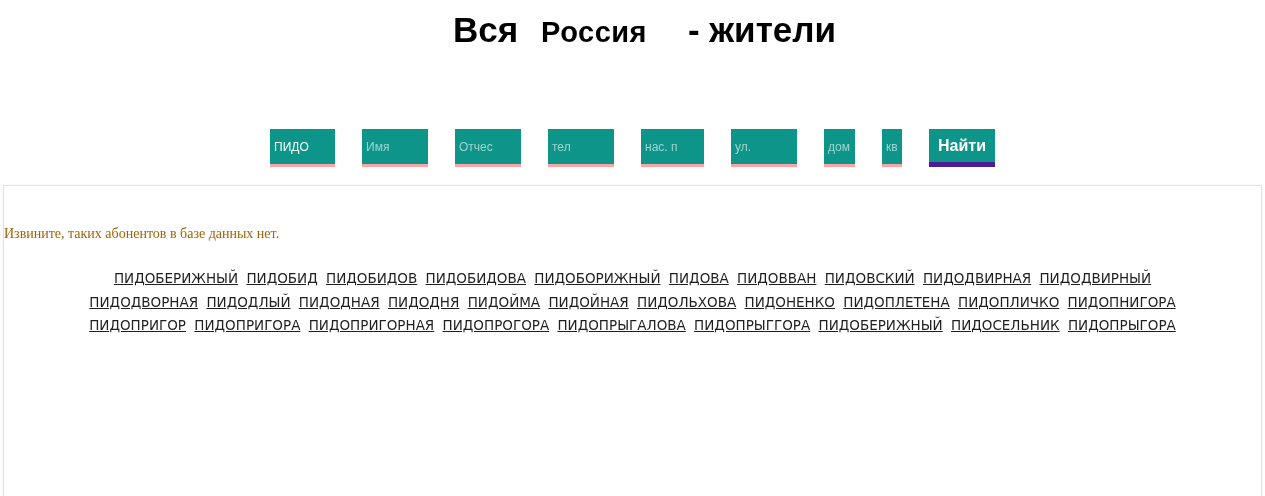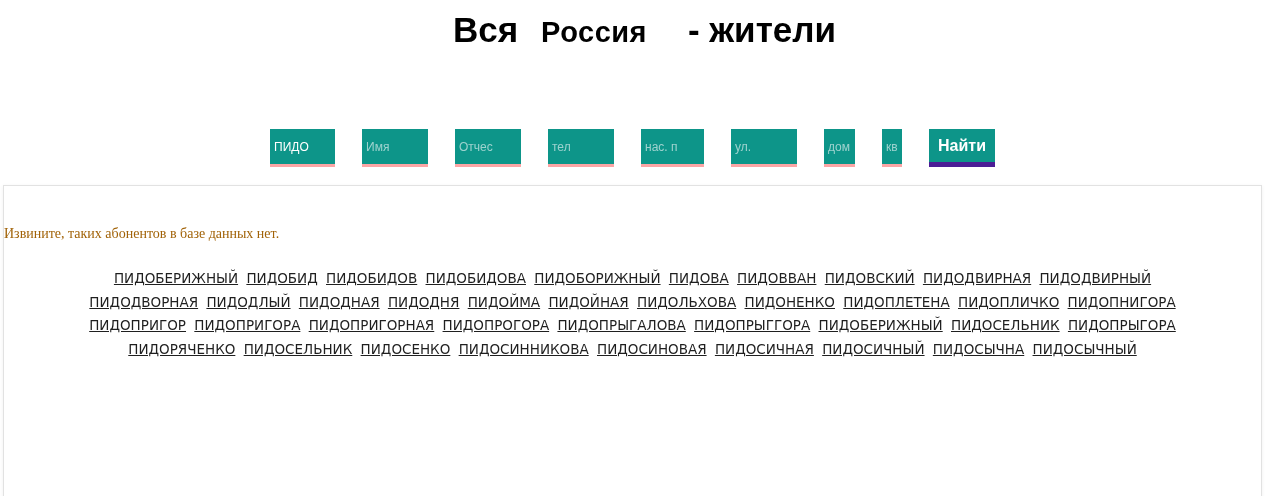"ПИДОРЯЧЕНКО ПИДОСЕЛЬНИК ПИДОСЕНКО" div.link-row { html: <div><a>ПИДОРЯЧЕНКО</a> <a>ПИДОСЕЛЬНИК</a> <a>ПИДОСЕНКО</a> <a>ПИДОСИННИКОВА</a> <a>ПИДОСИНОВАЯ</a> <a>ПИДОСИЧНАЯ</a> <a>ПИДОСИЧНЫЙ</a> <a>ПИДОСЫЧНА</a> <a>ПИДОСЫЧНЫЙ</a></div> -> none }
